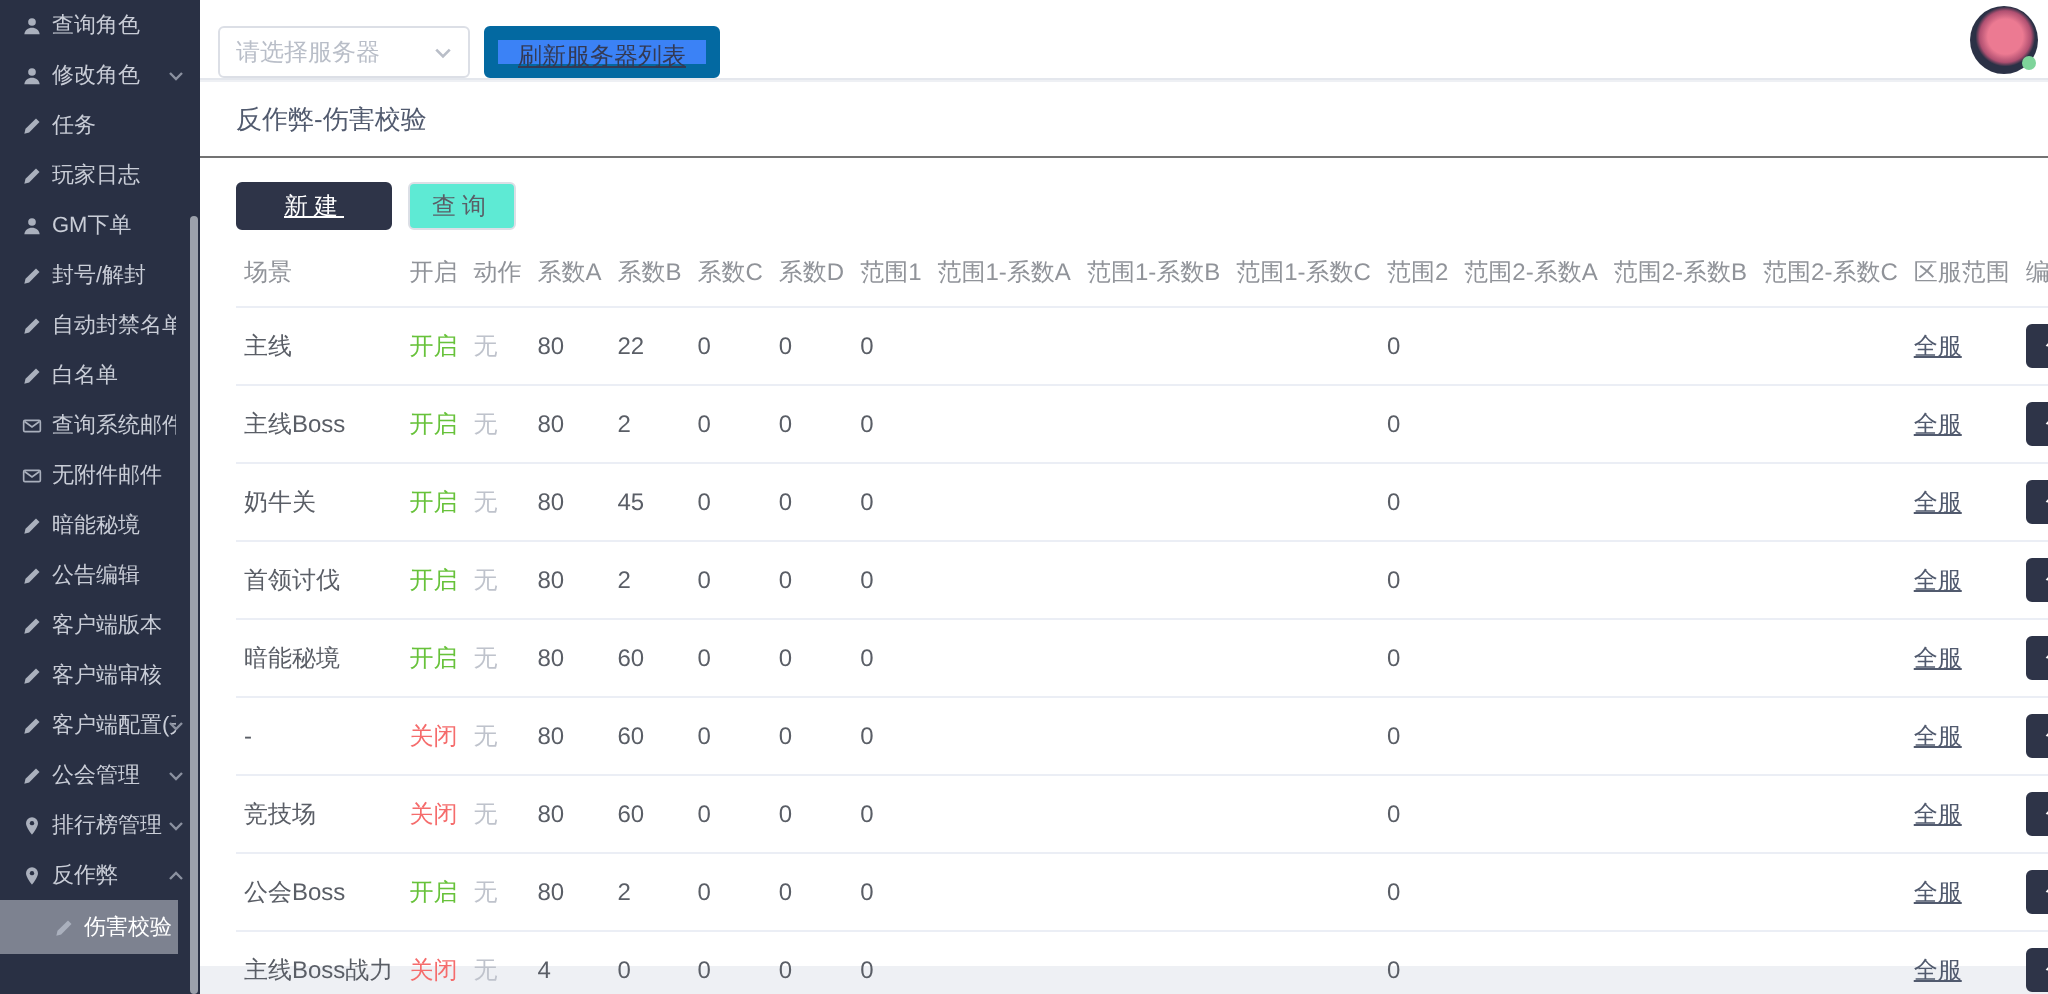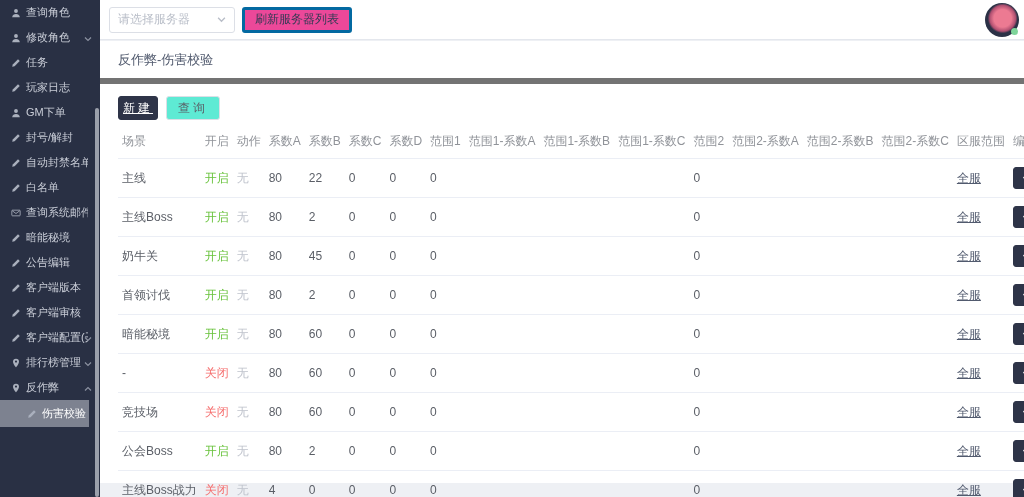"请选择服务器" .topbar { align-items: center -> flex-end }
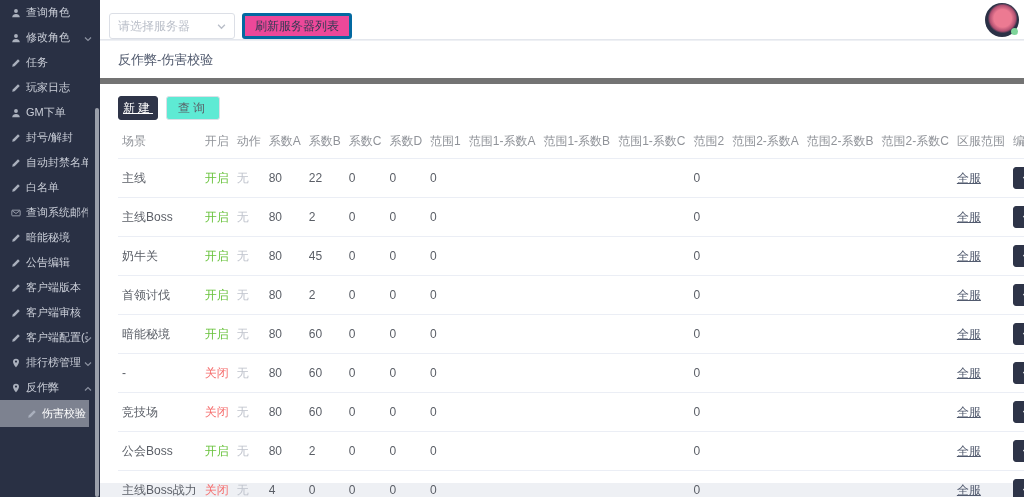"刷新服务器列表" .btn-refresh { background: #ec4899 -> #3b82f6; border: 3px solid #0369a1 -> 7px solid #0369a1; text-decoration: none -> underline }
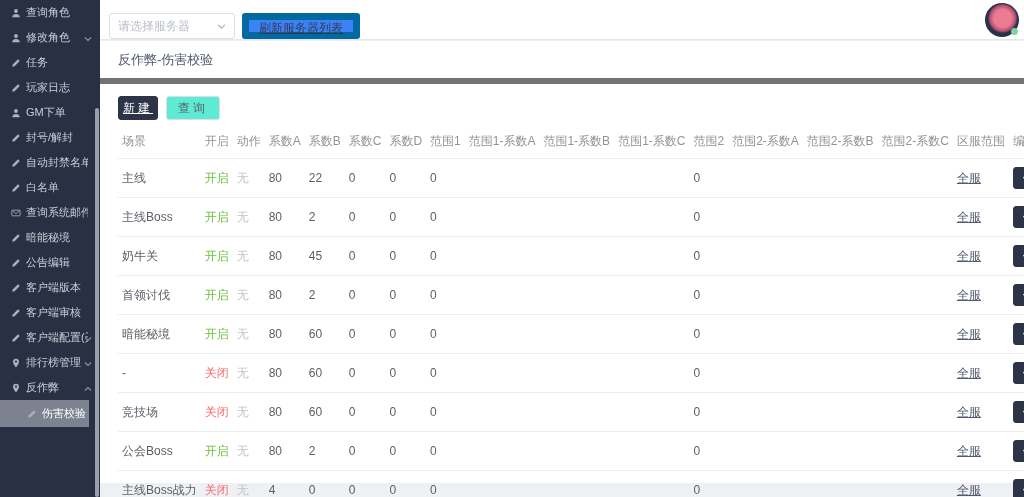"反作弊-伤害校验" .page-title { border-bottom: 6px solid #737373 -> 1px solid #737373 }
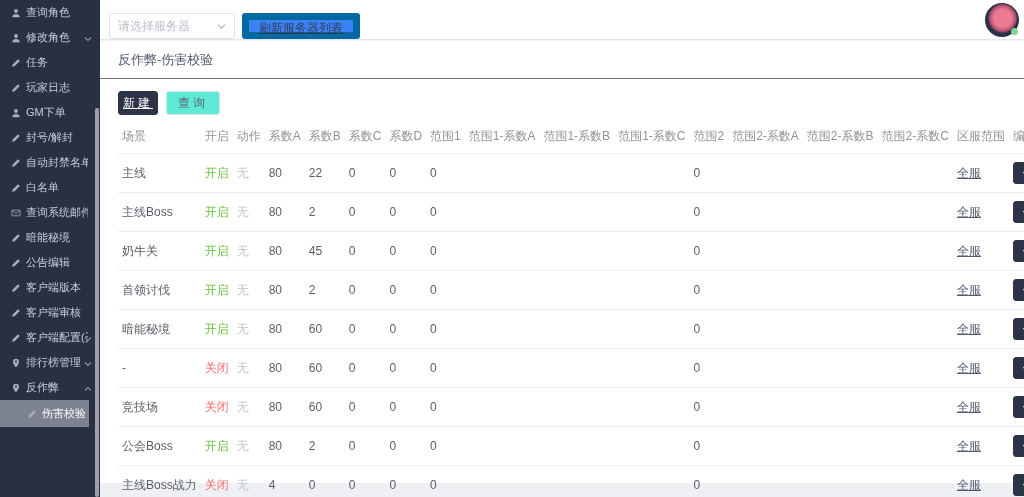"新建" .btn-new { padding: 0 4px -> 0 23px }
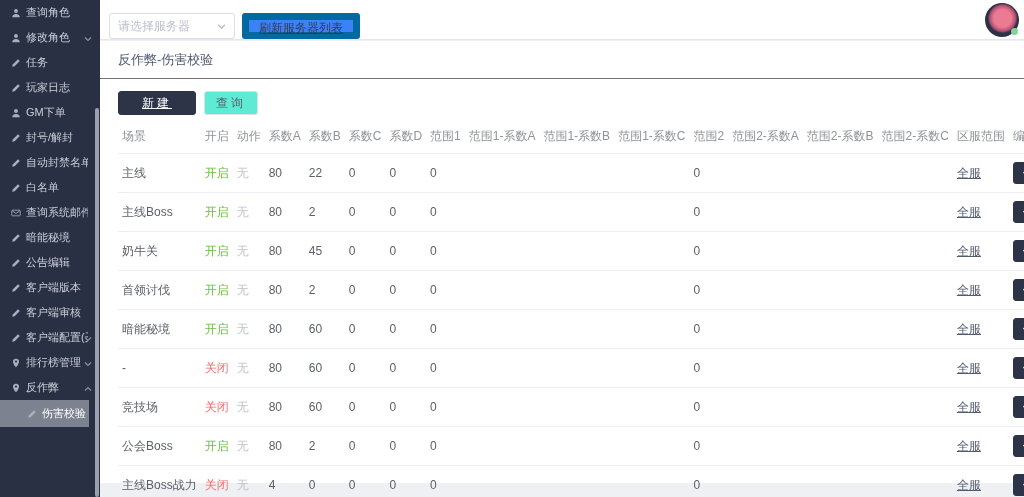"无附件邮件" div.side-item { html: none -> <div> <span> <svg> <rect></rect> <path></path> </svg> </span> <span>无附件邮件</span> </div> }
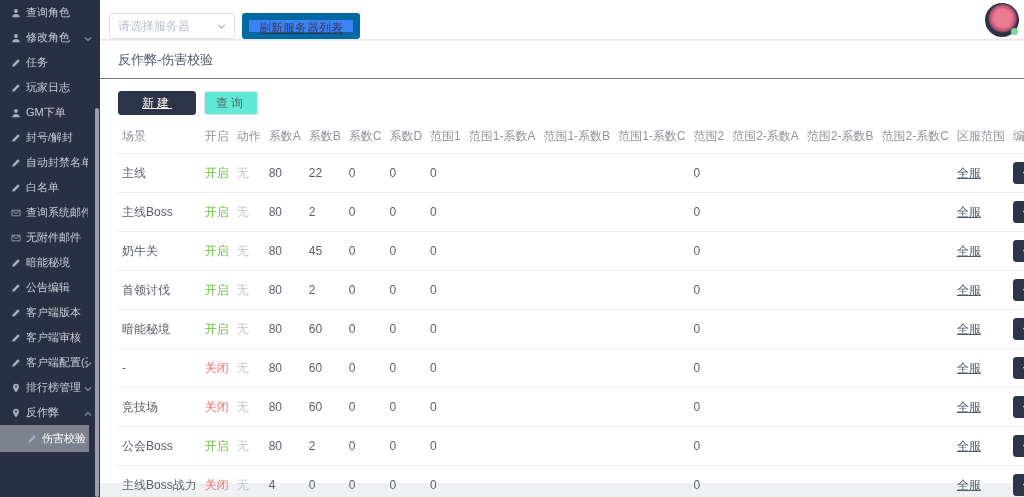"公会管理" div.side-item { html: none -> <div> <span> <svg> <path></path> </svg> </span> <span>公会管理</span> <span><svg> <path></path> </svg></span> </div> }
